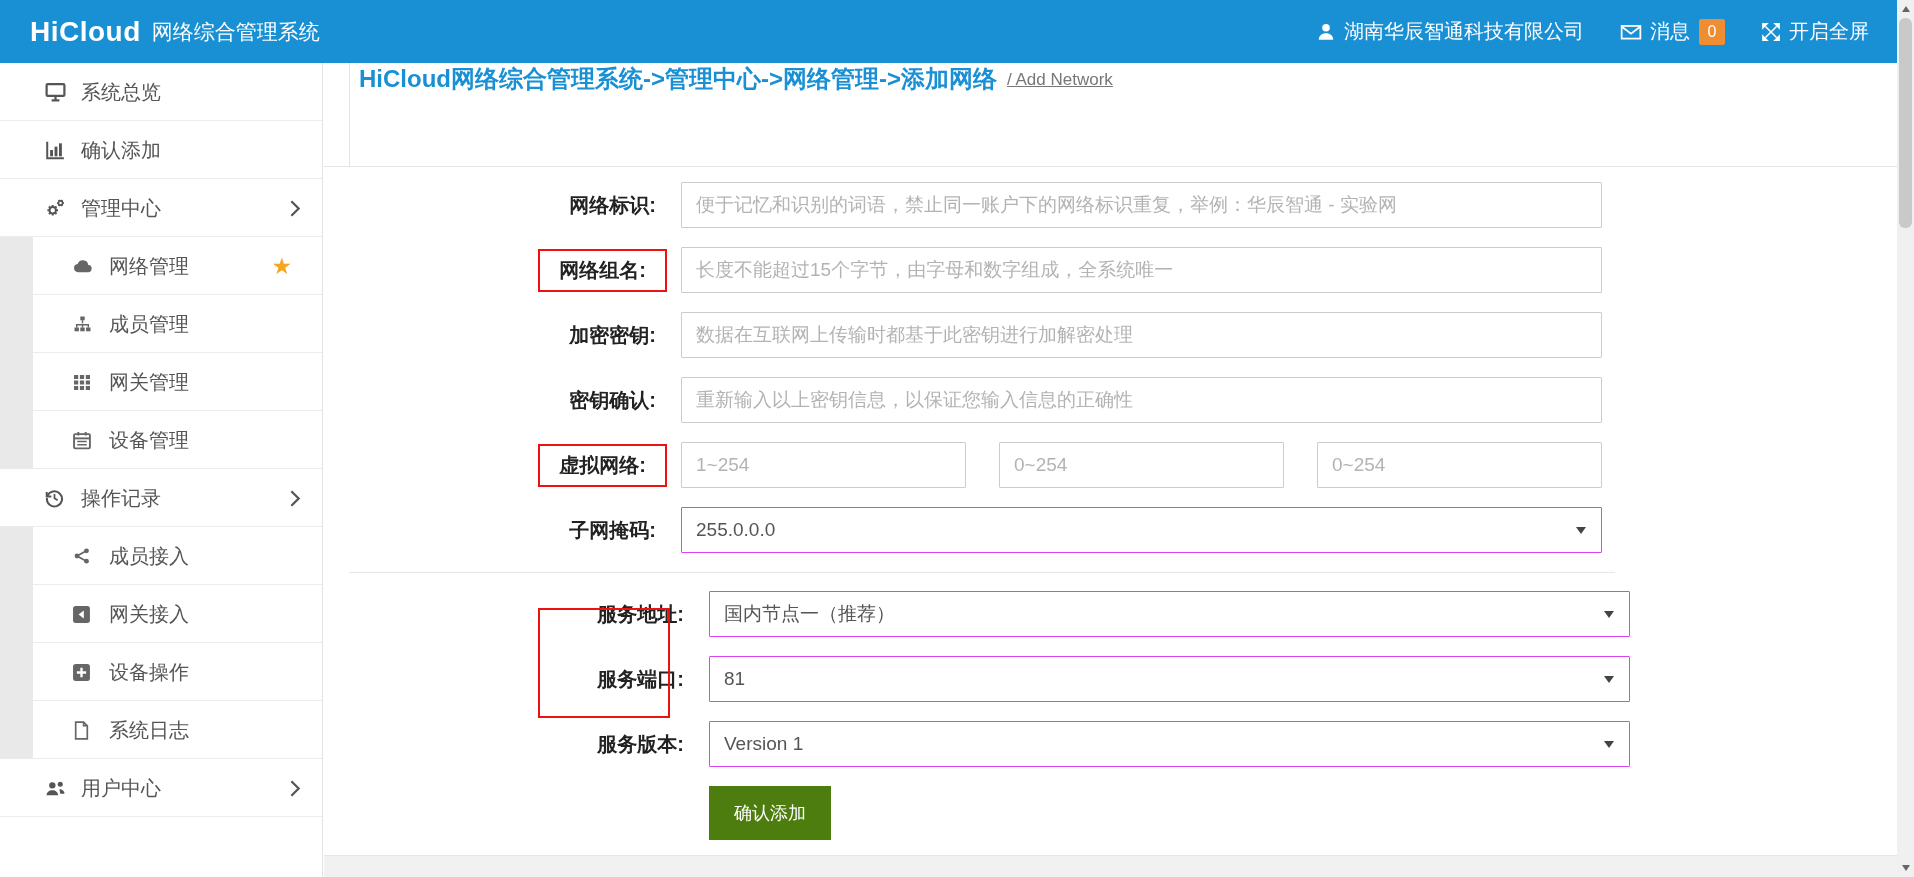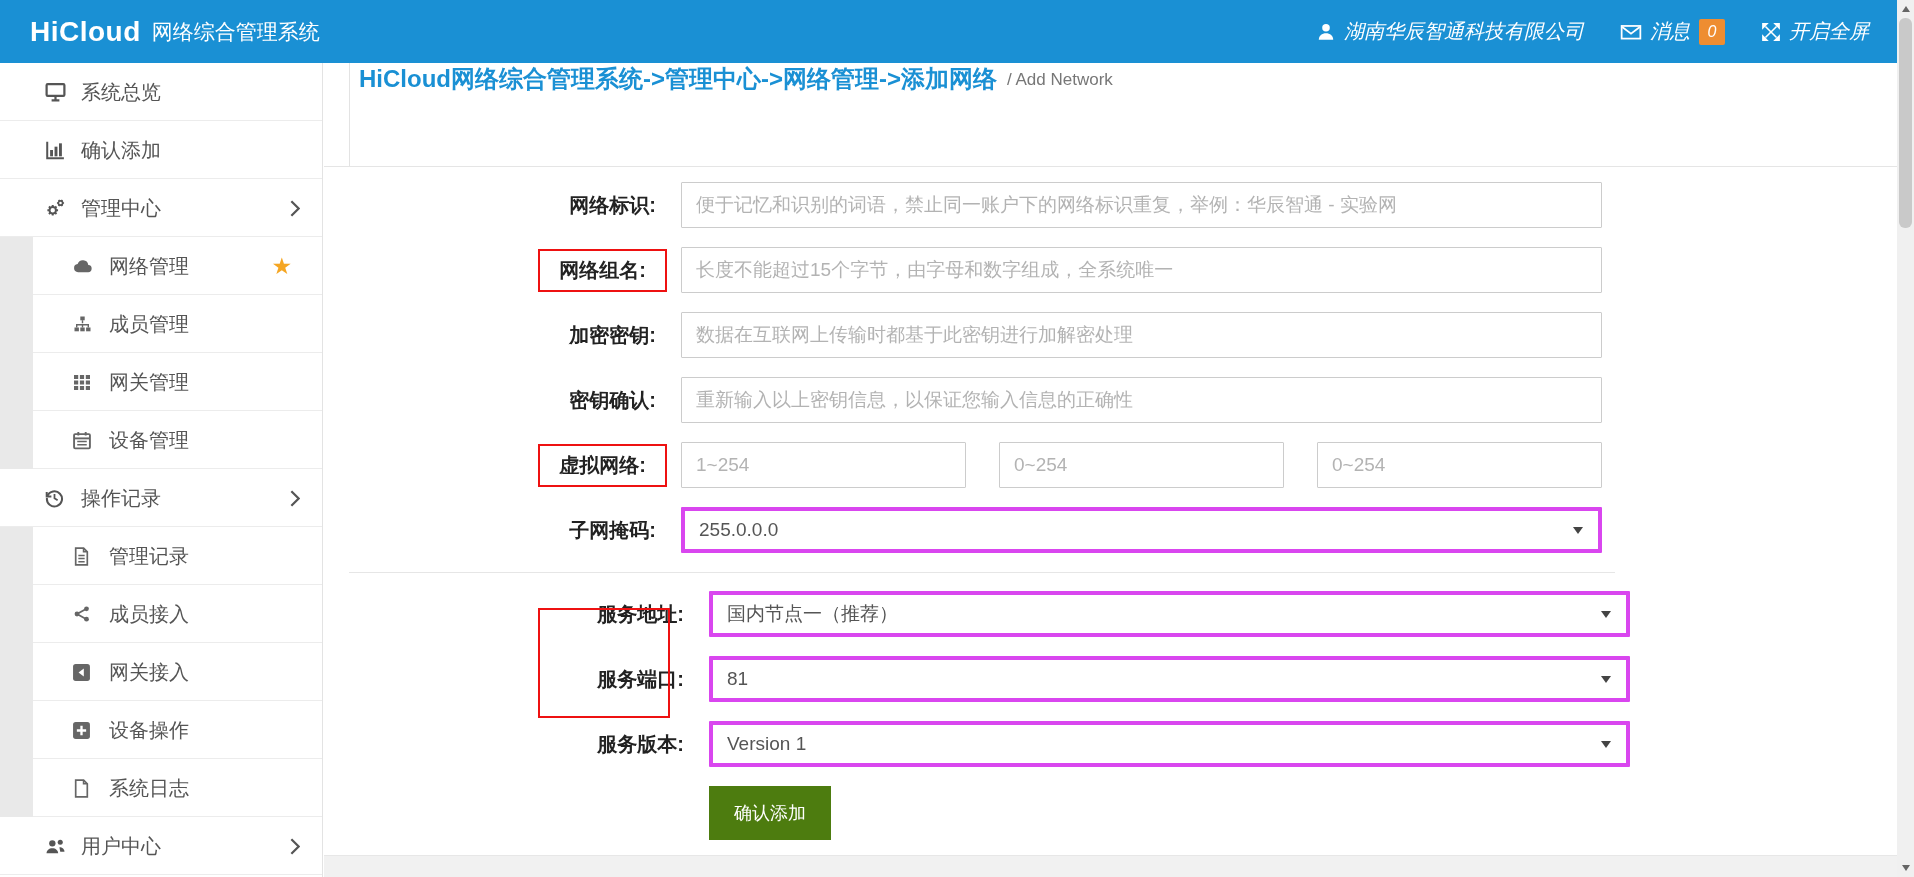"湖南华辰智通科技有限公司" .header-right { font-style: italic -> none }
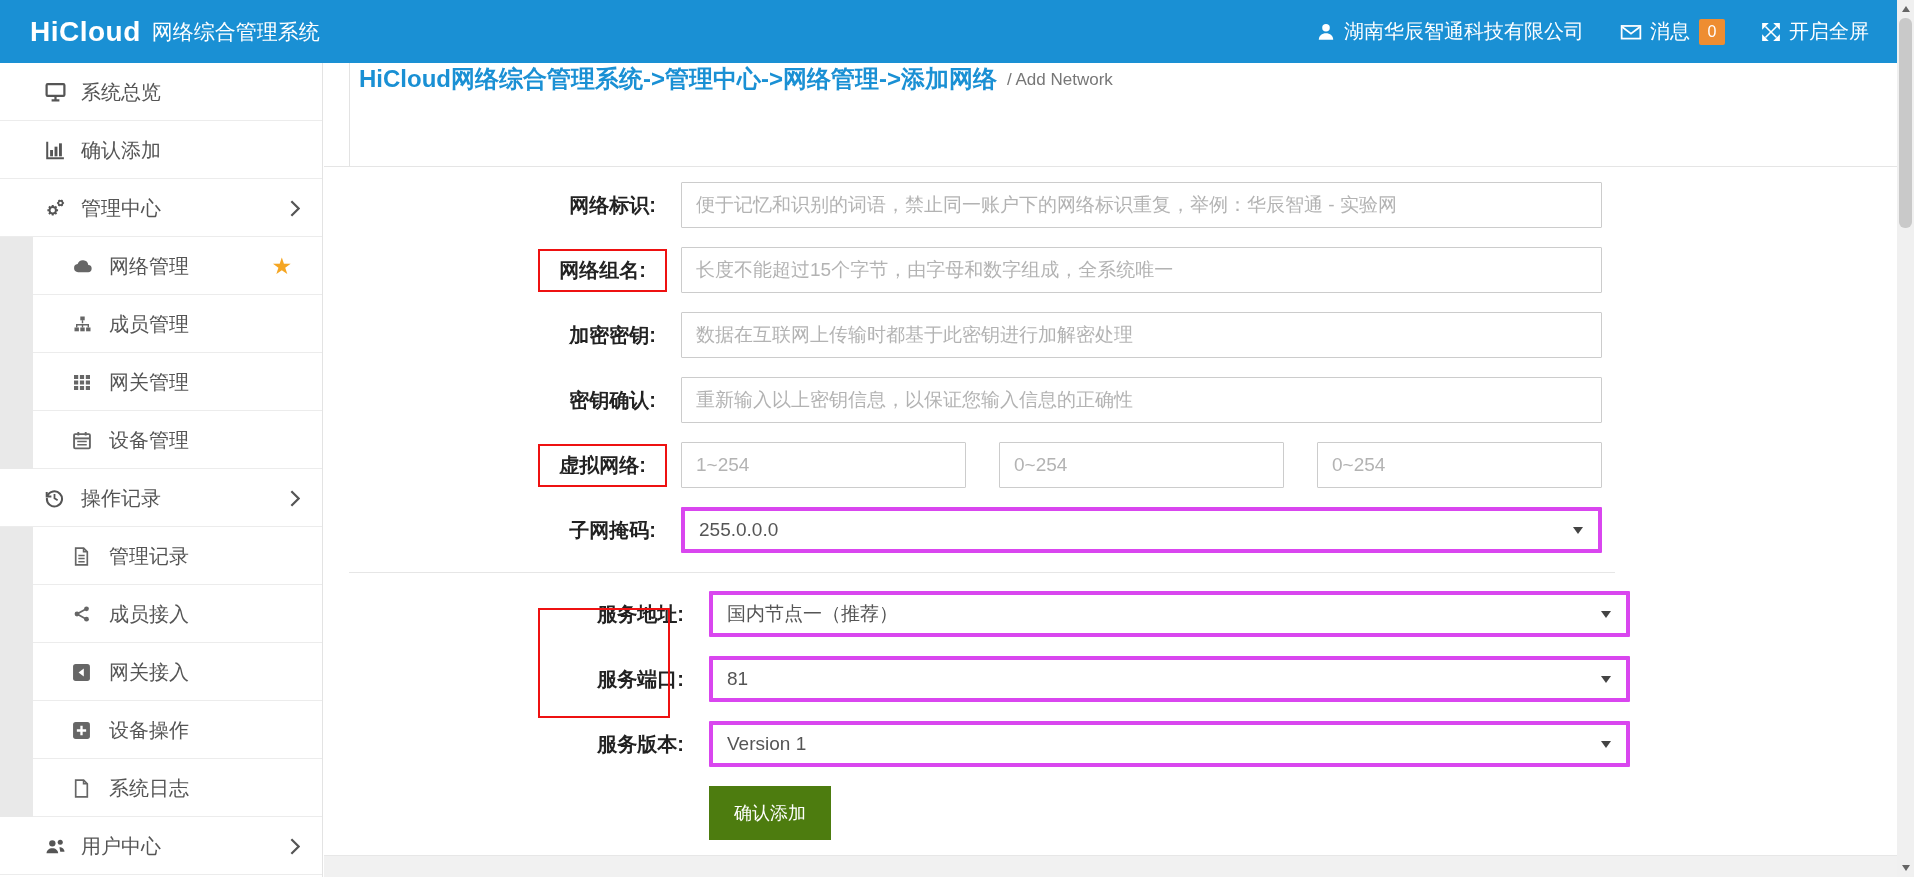"/ Add Network" .crumb-suffix { text-decoration: none -> underline }
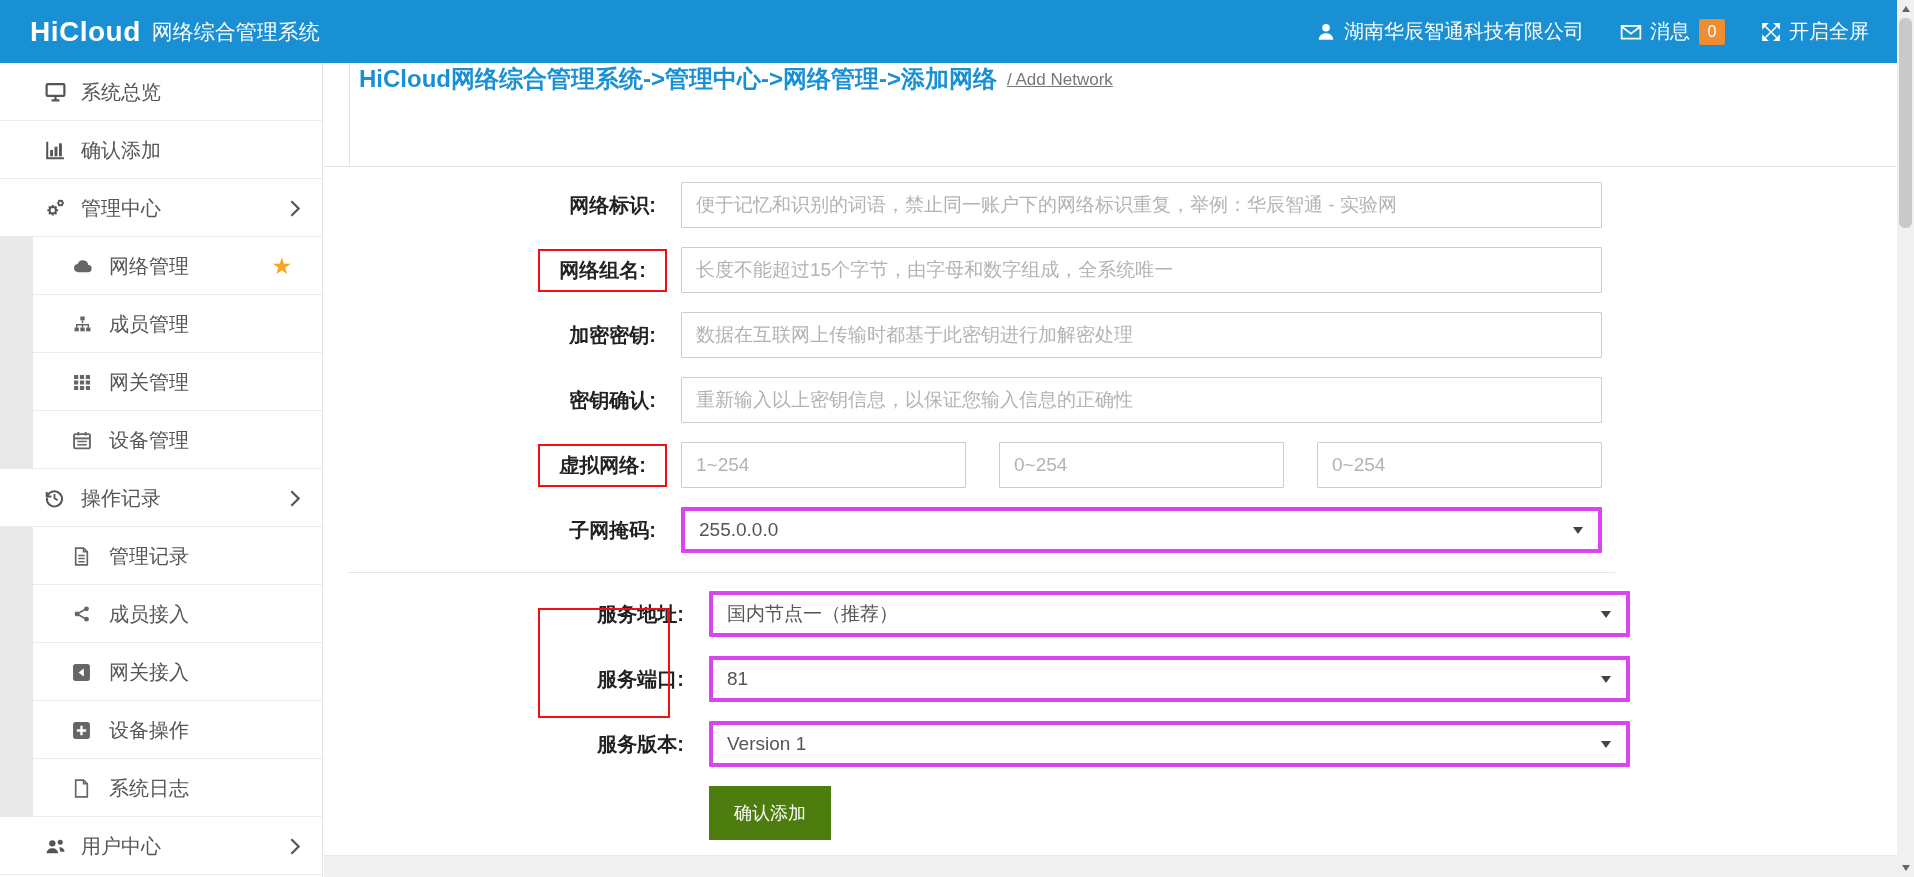"255.0.0.0" .selectbox { border: 4px solid #d946ef -> 1px solid #d946ef }
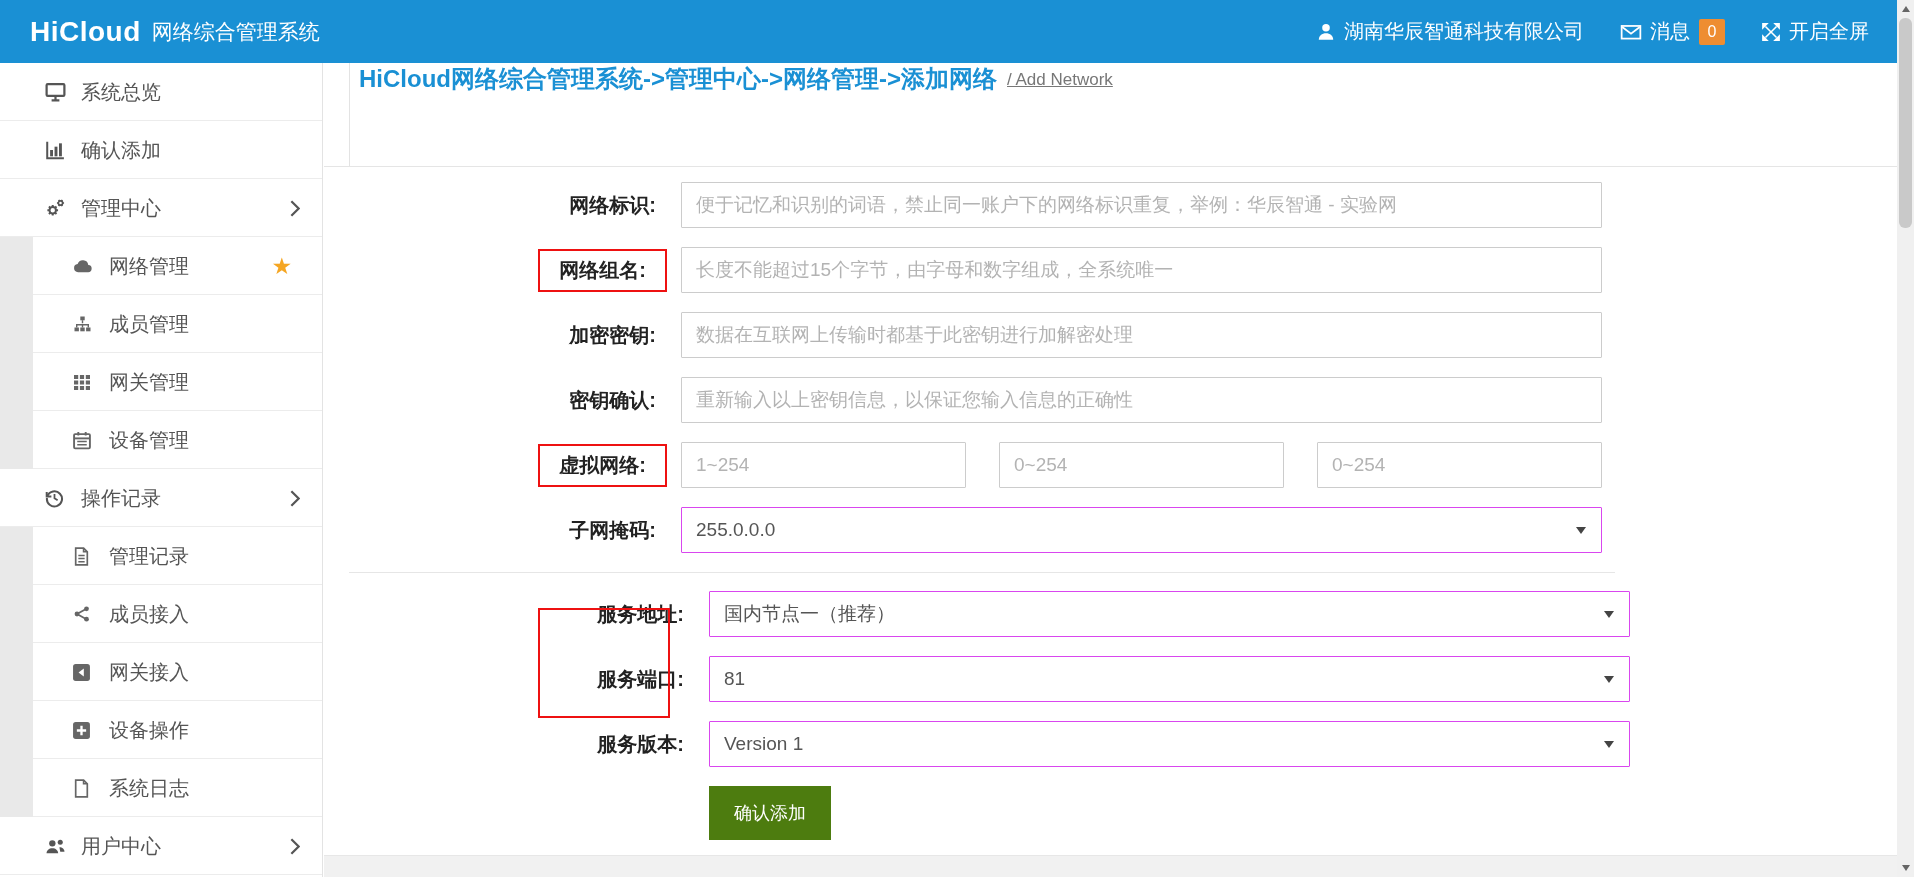"管理记录" div.side-item { html: <div> <span> <svg> <path></path> <path></path> <path></path> </svg> </span> <span>管理记录</span> </div> -> none }
